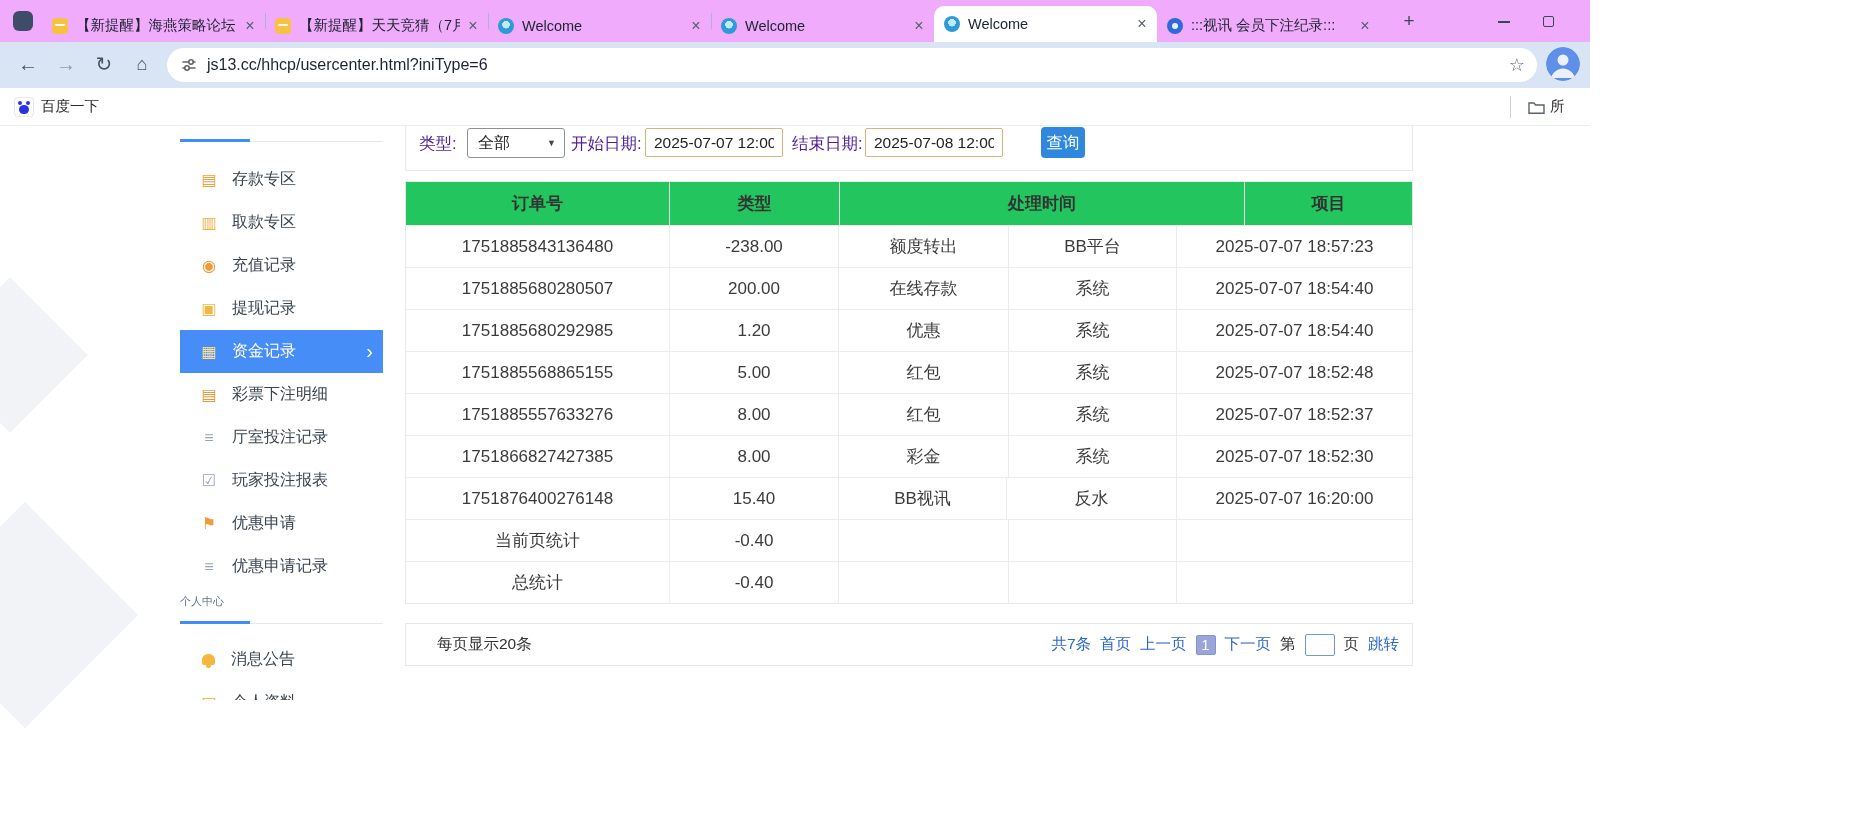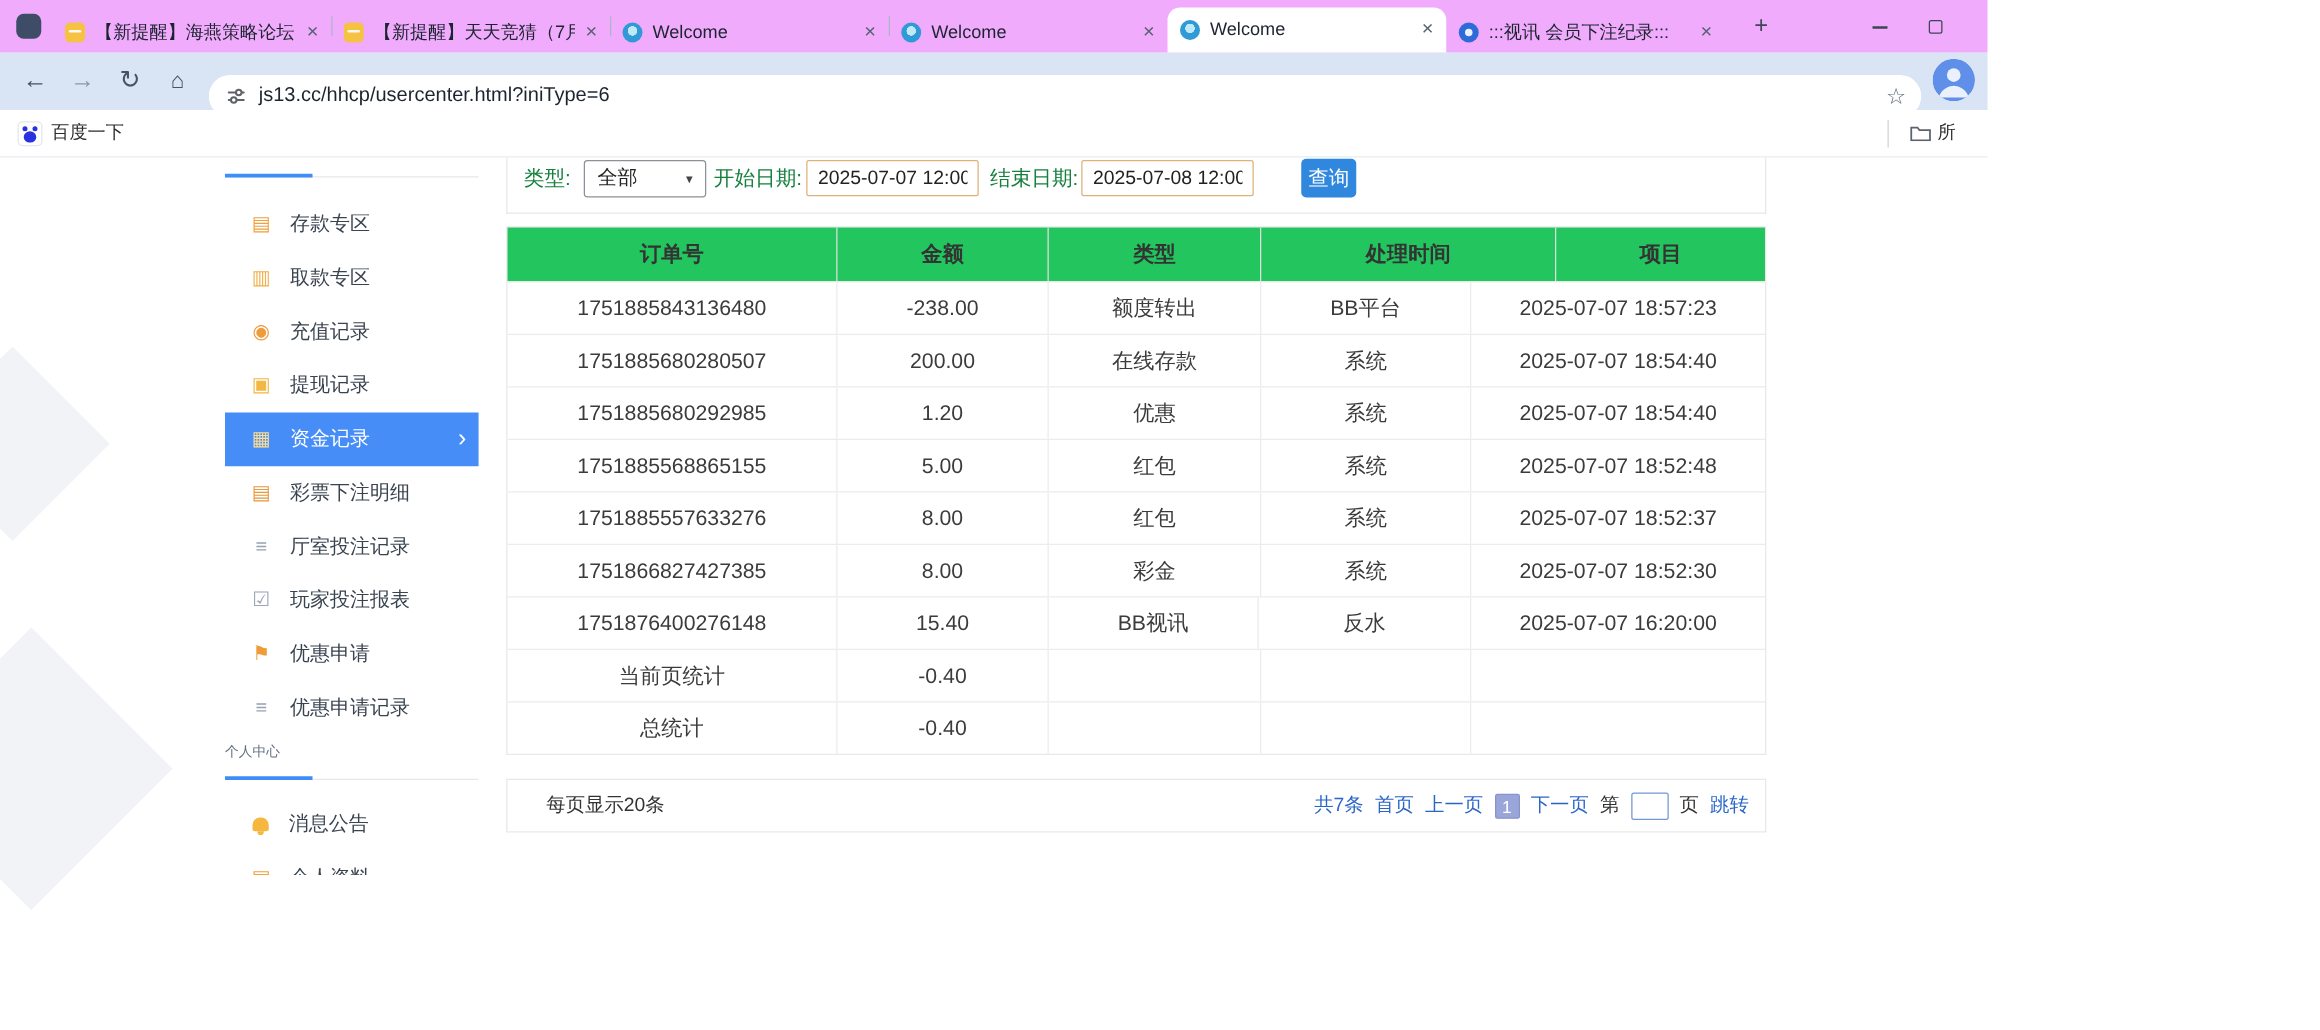"js13.cc/hhcp/usercenter.html?iniType=6" .pill { margin-top: 12px -> none }
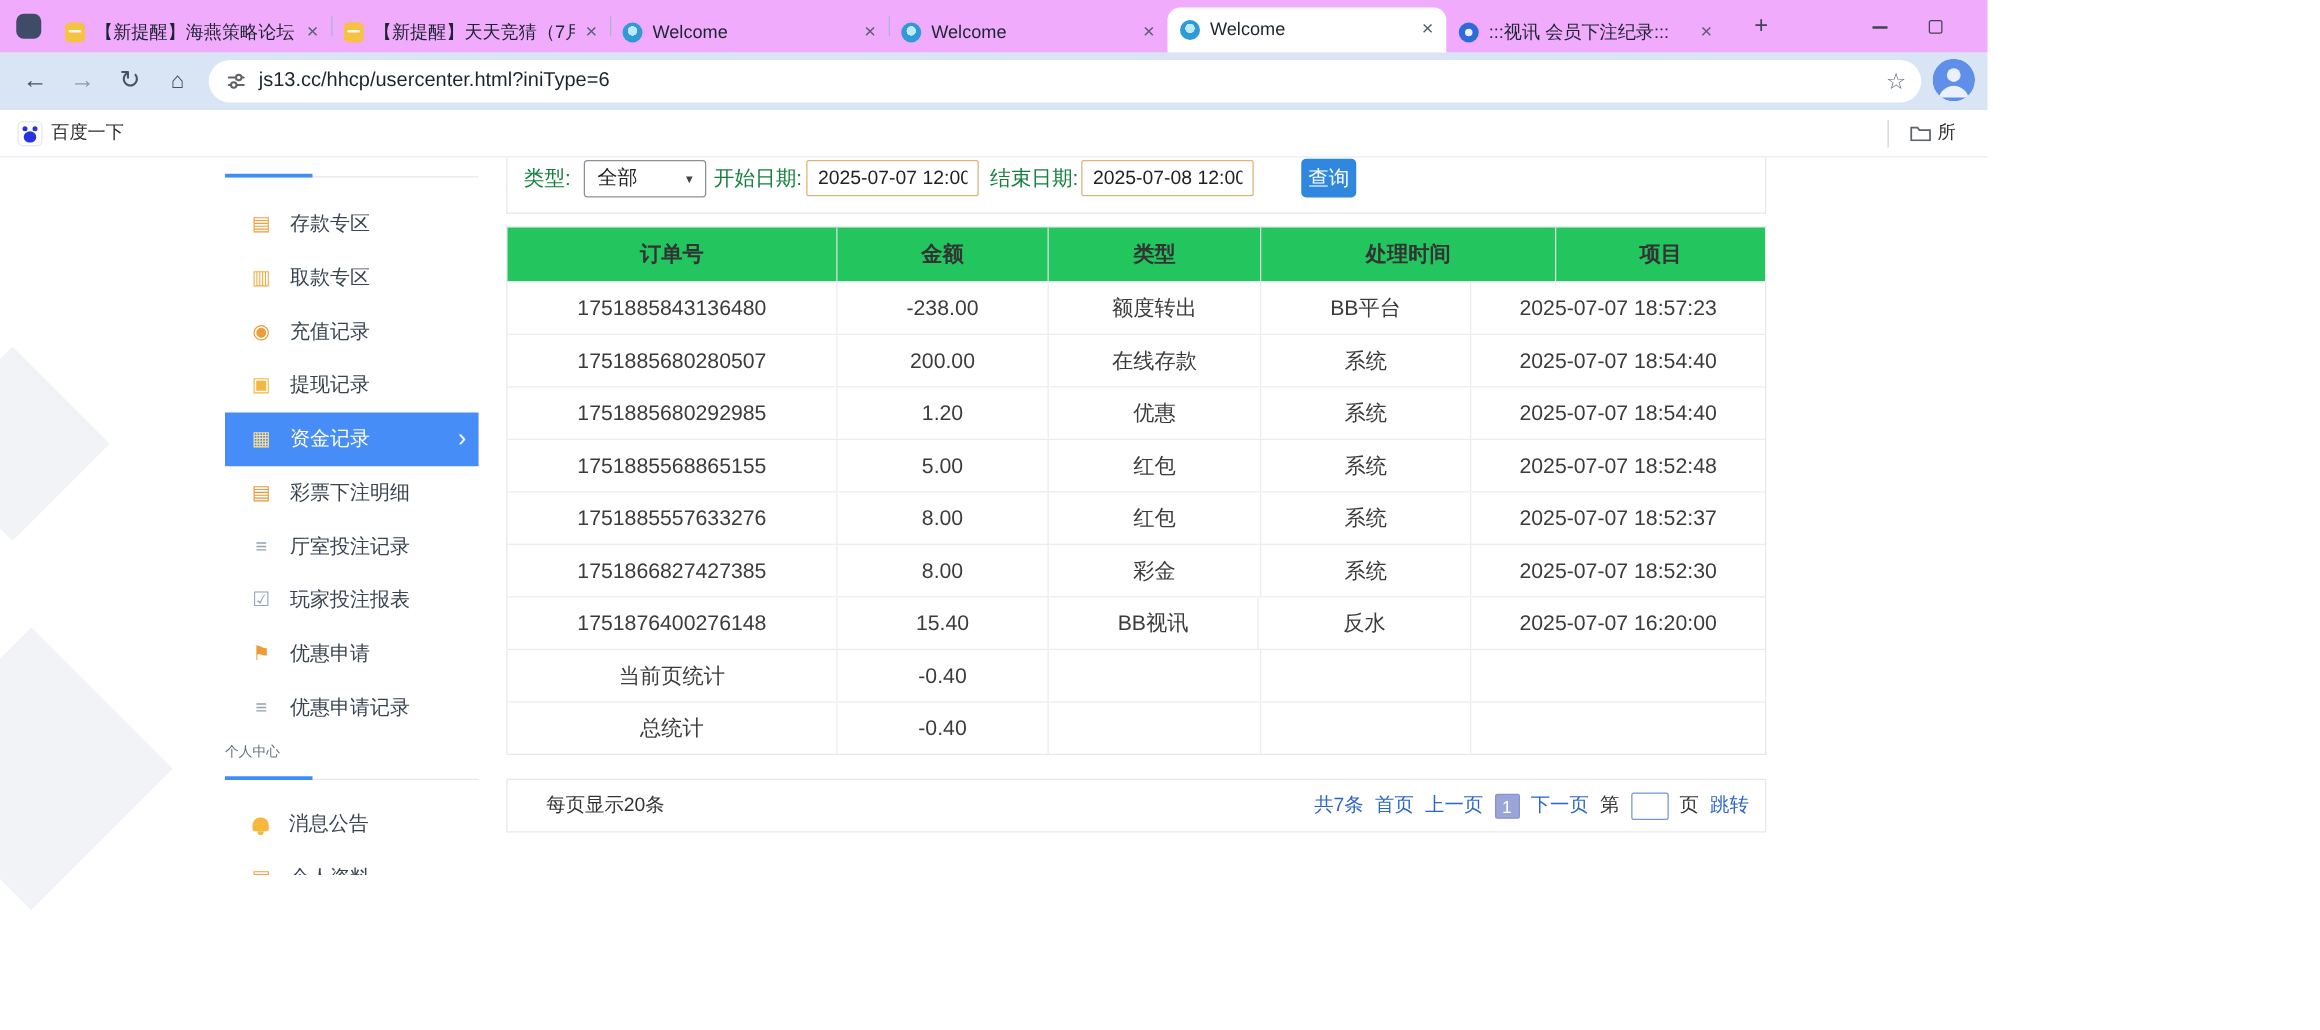"类型:" .f-label { color: #15803d -> #4c1d95 }
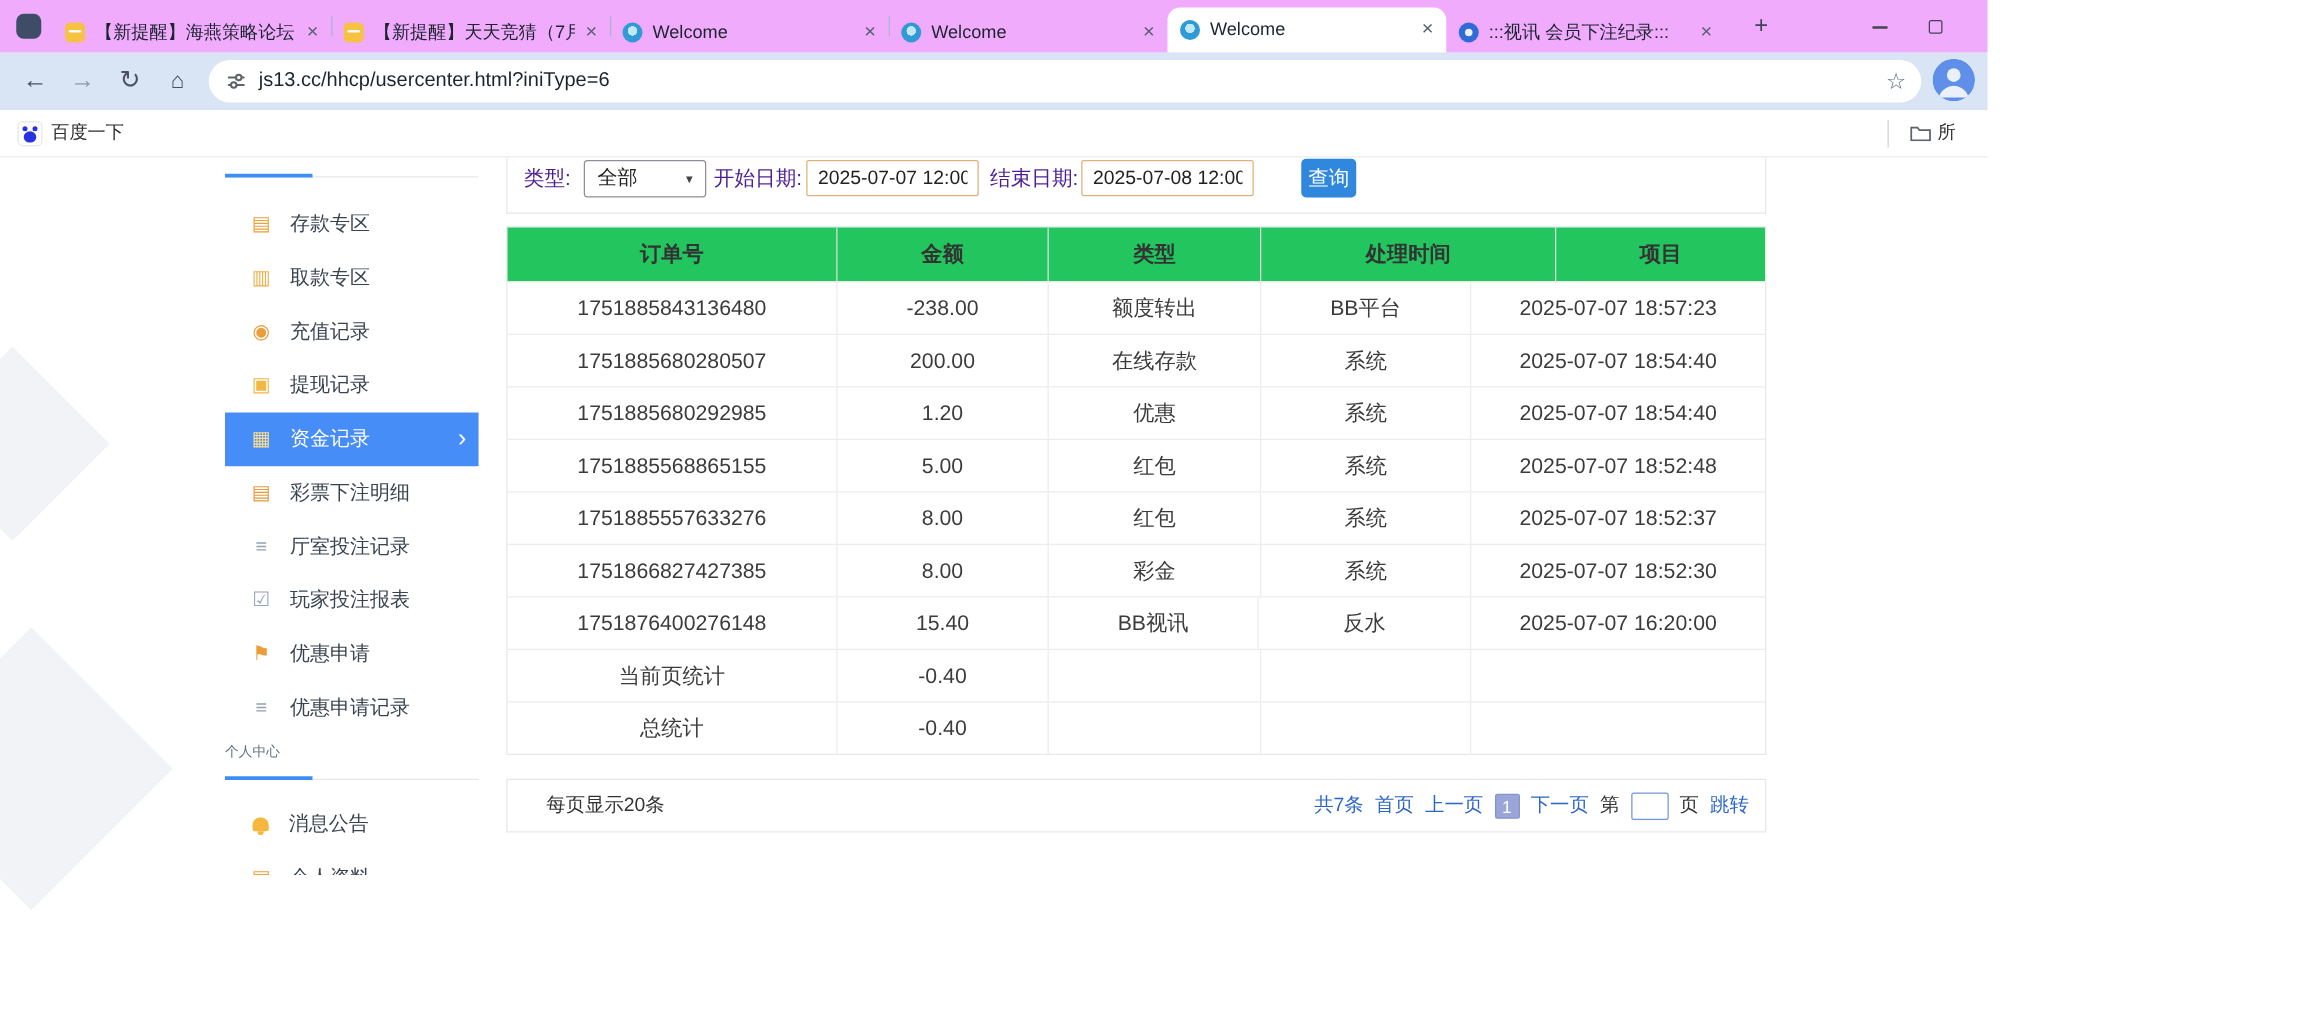"金额" div.th { html: <div>金额</div> -> none }
